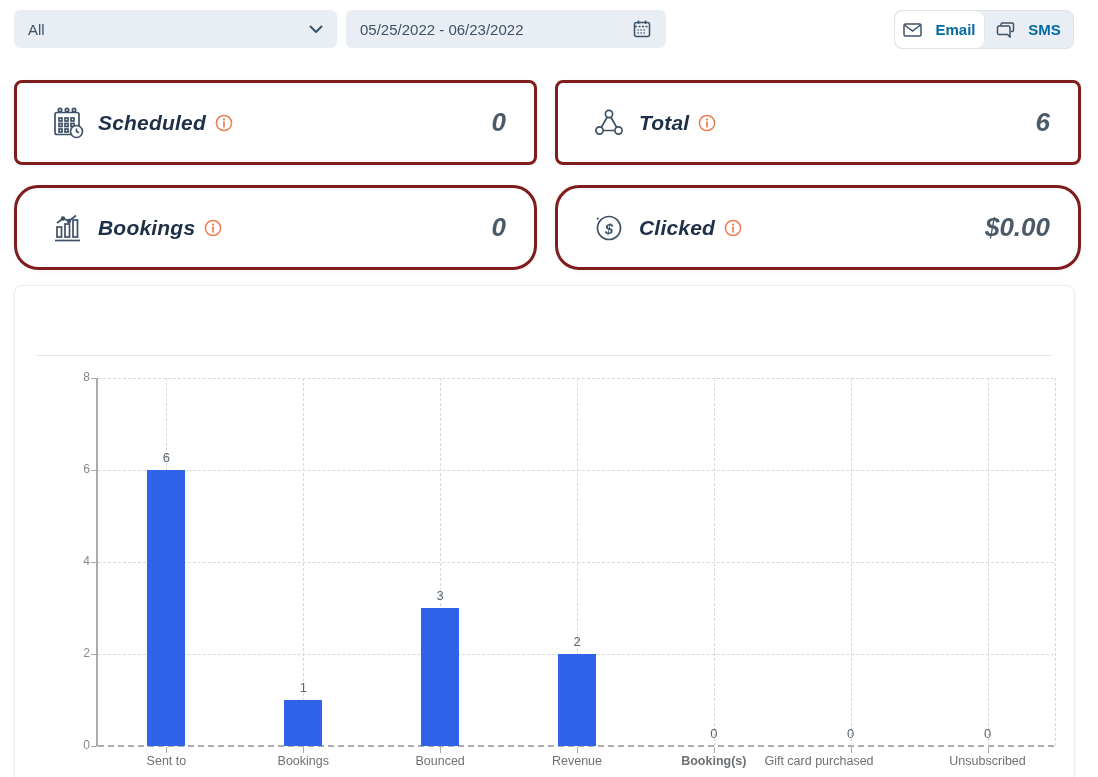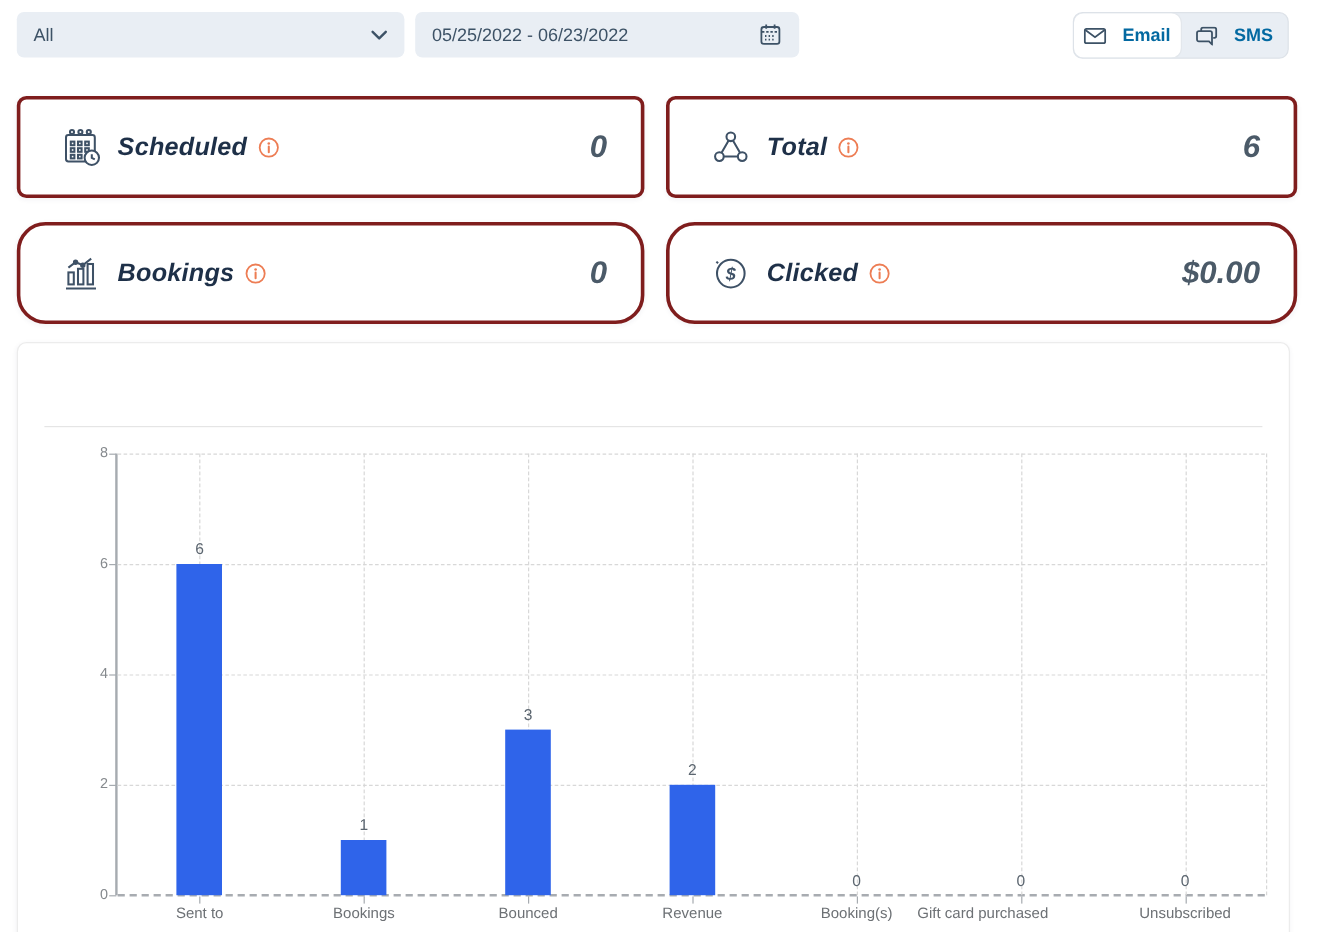"Booking(s)" div.xlabel { font-weight: none -> bold }
